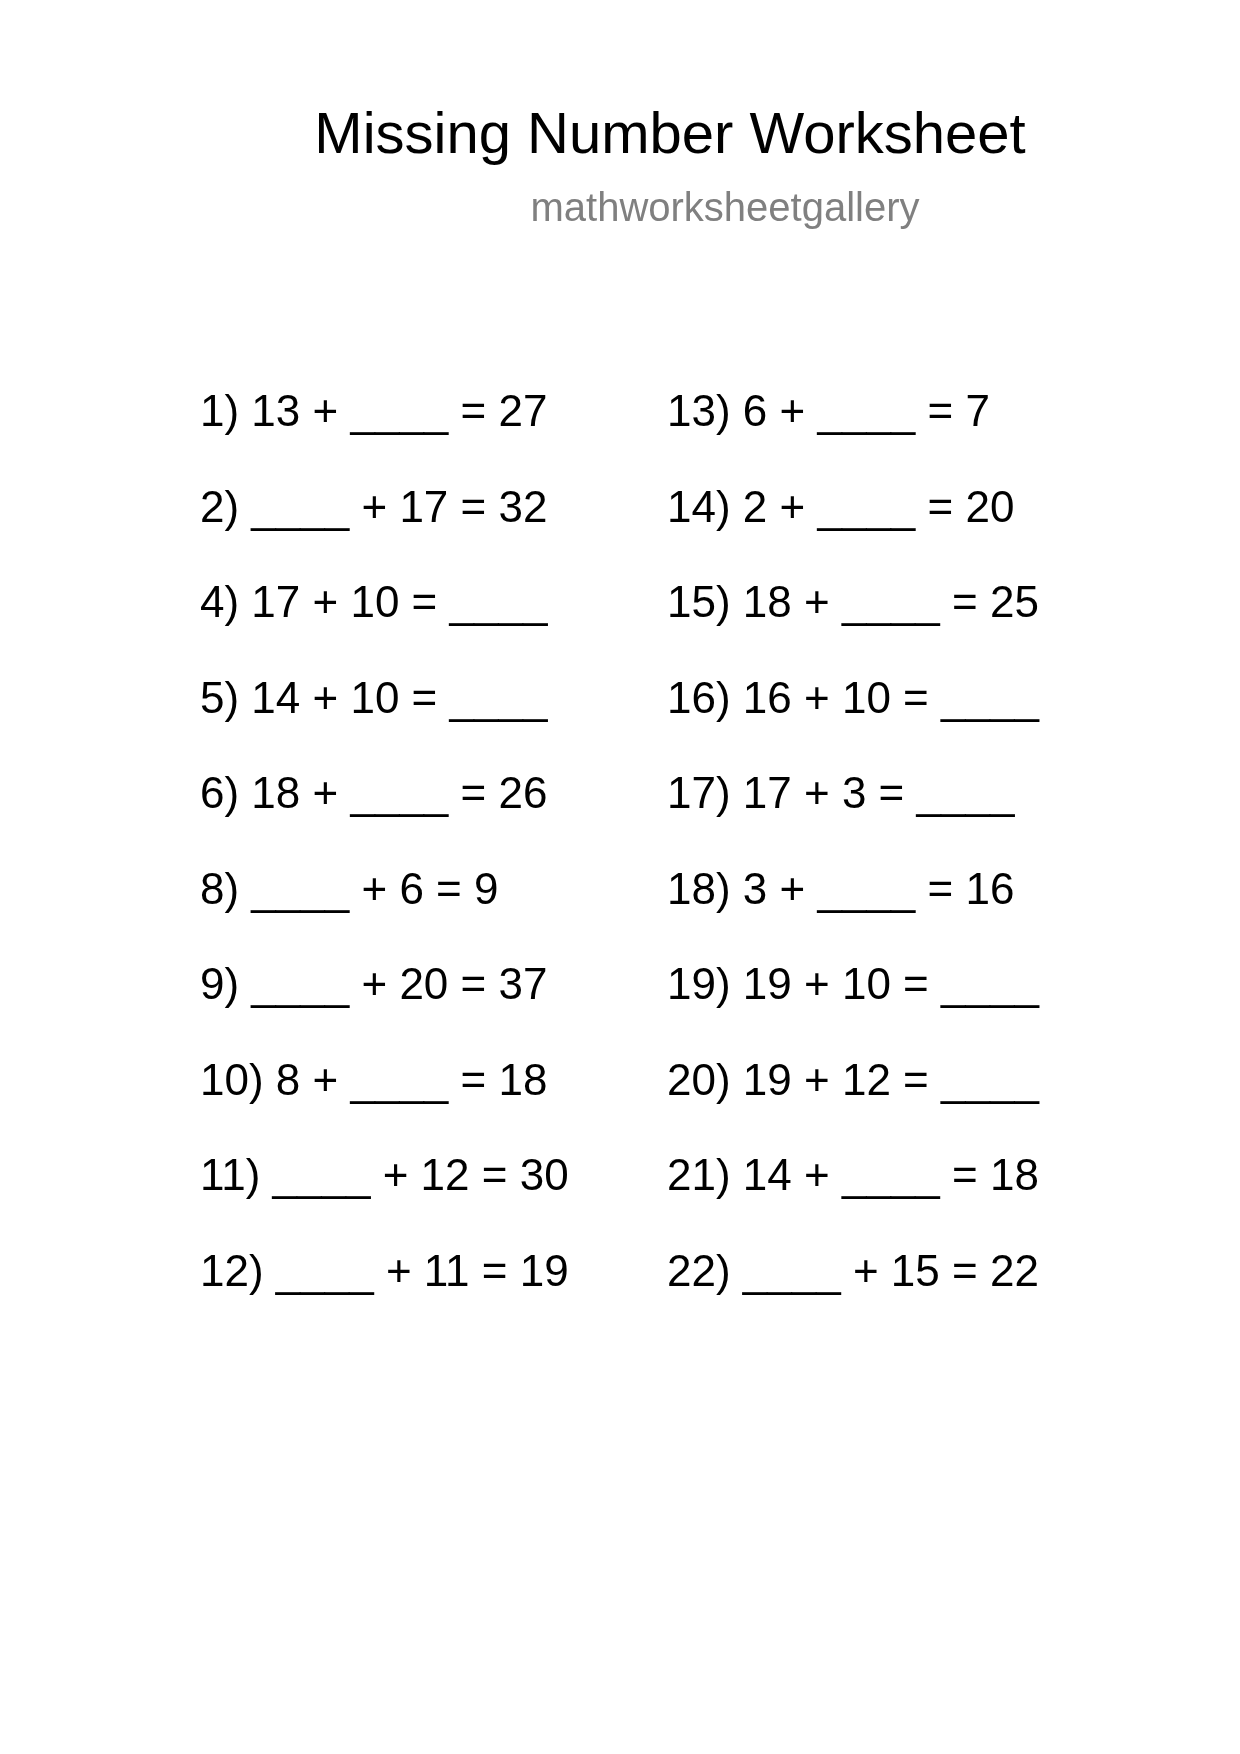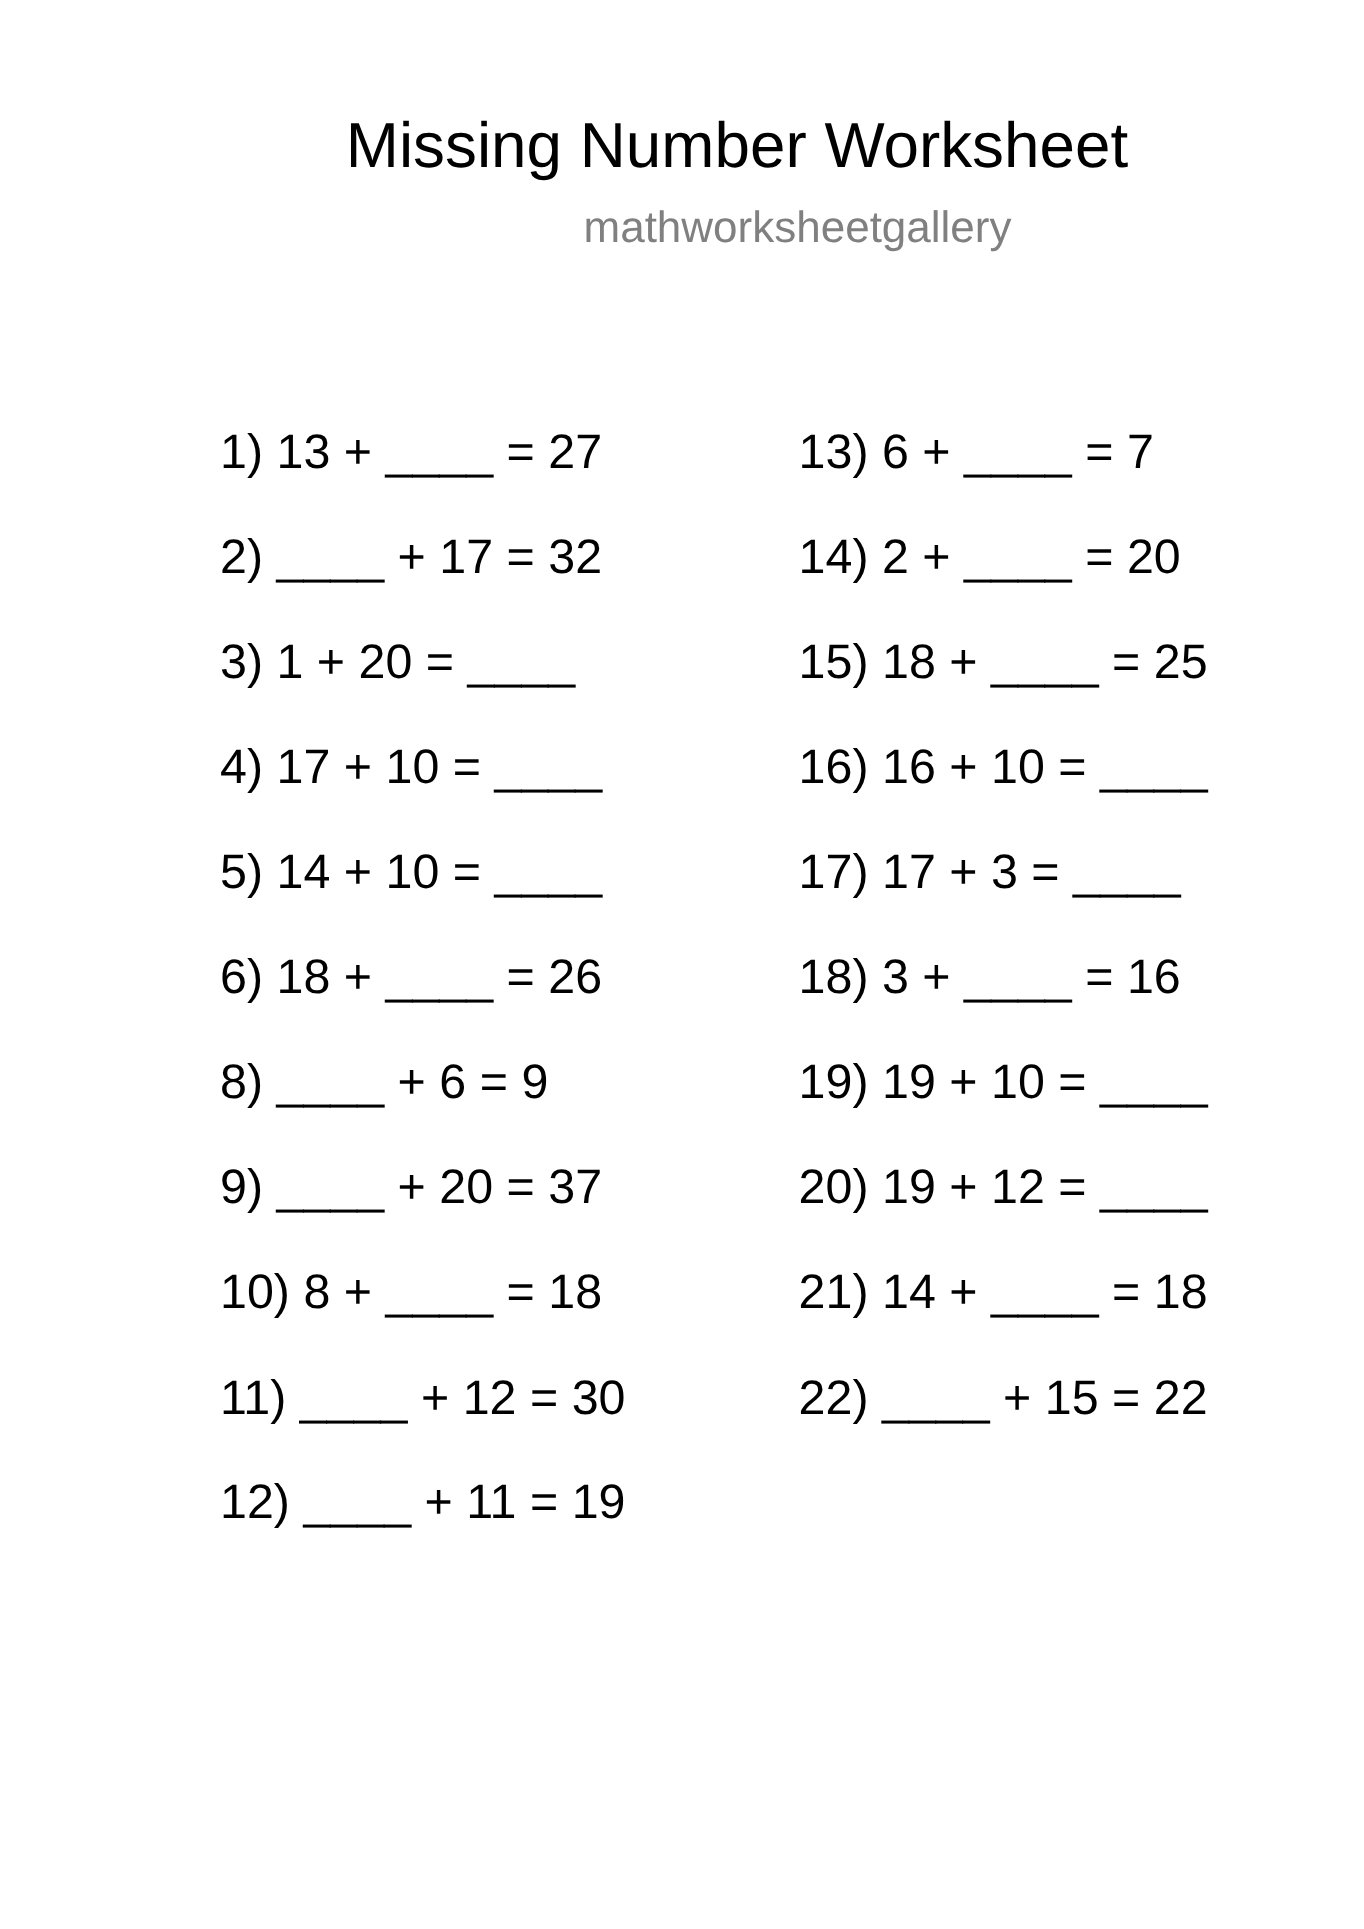"13) 6 + ____ =" .col.right { left: 726px -> 667px }
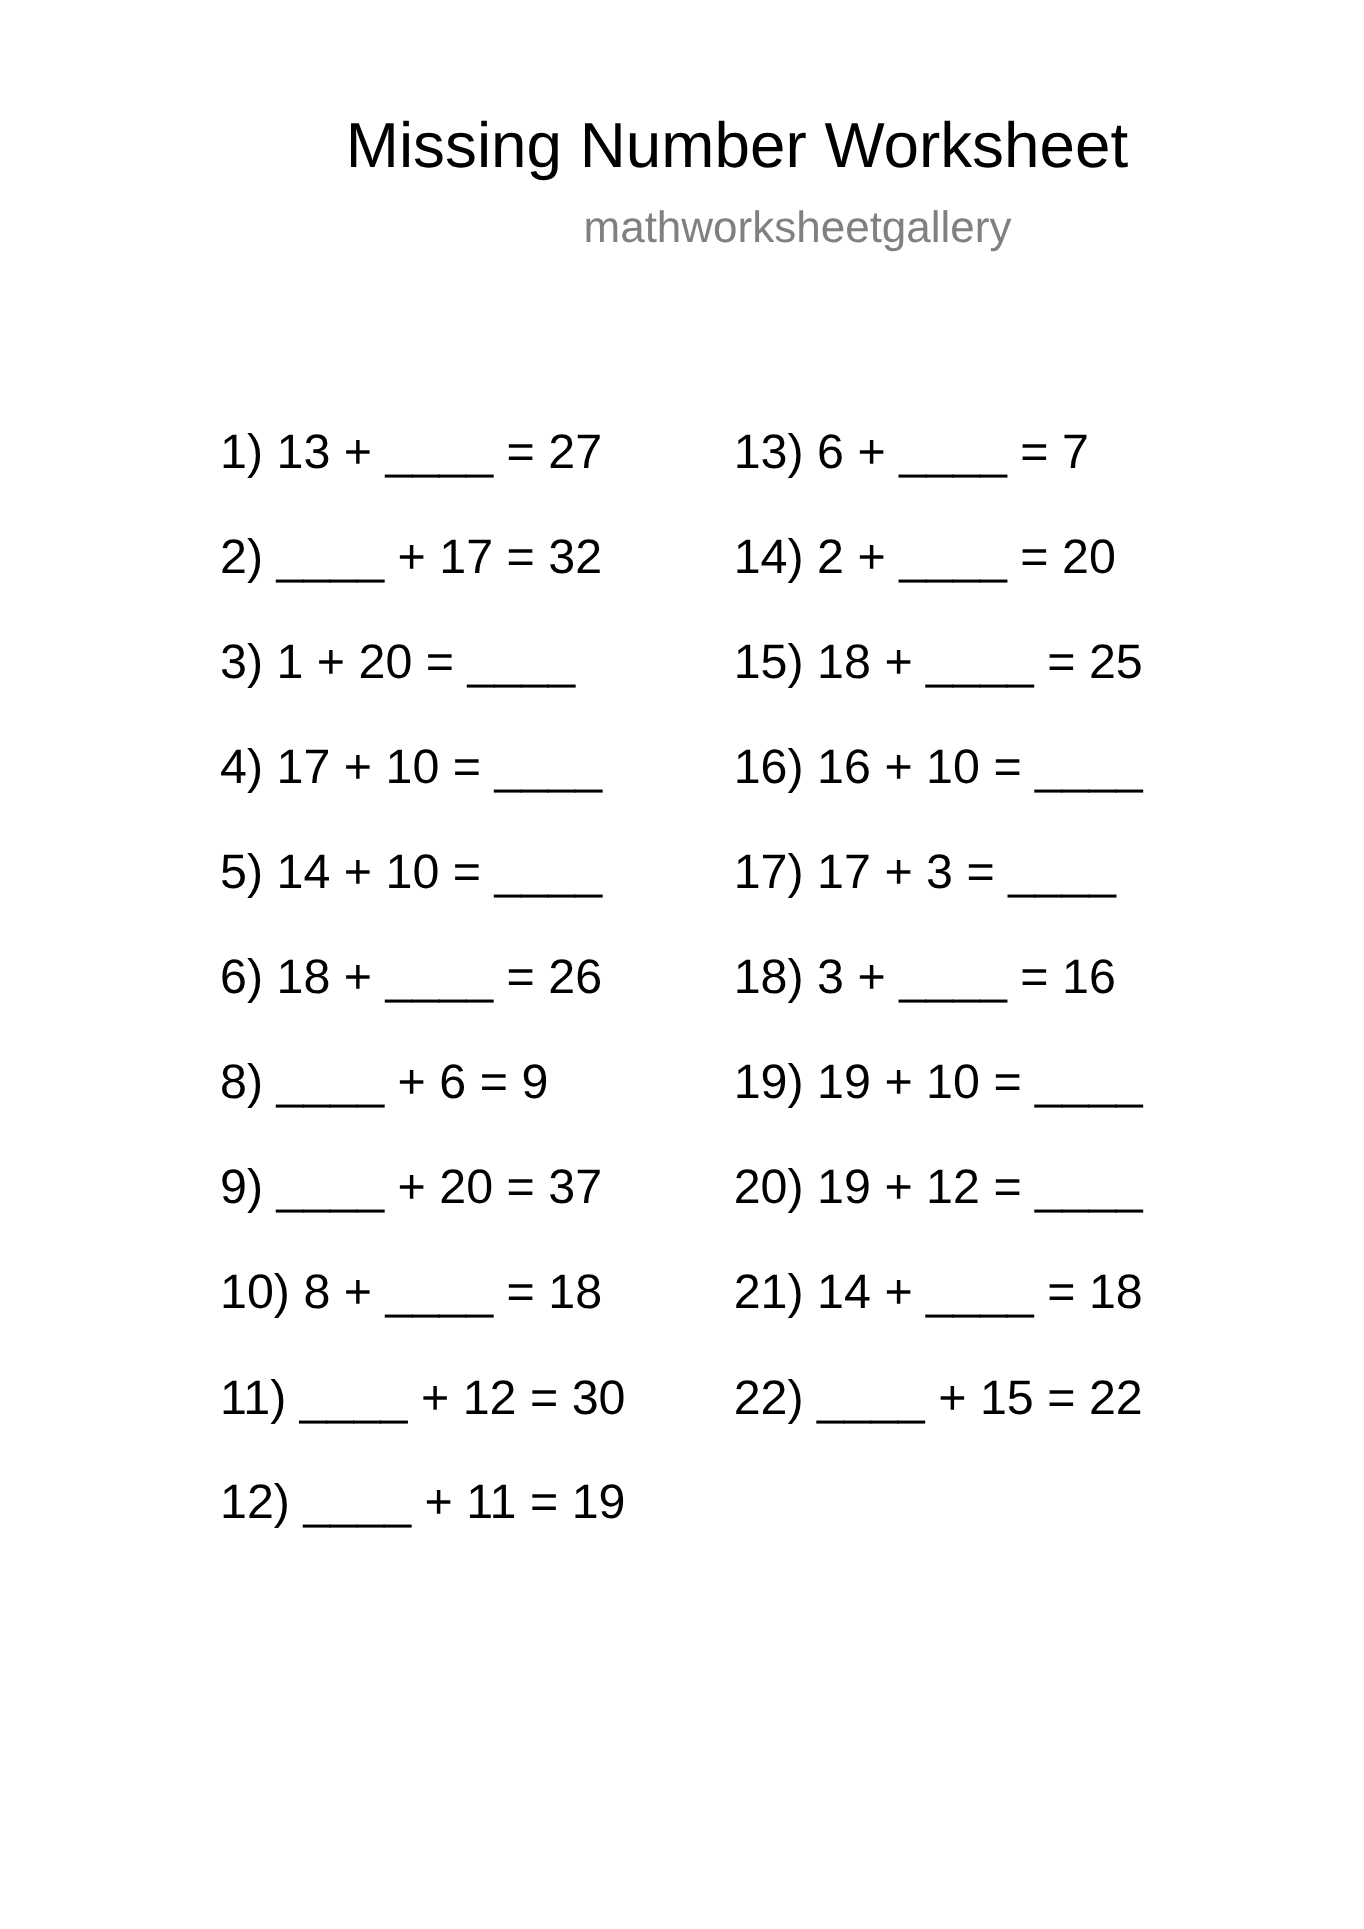"3) 1 + 20 =" div.problem { html: <div>3) 1 + 20 = ____</div> -> none }
